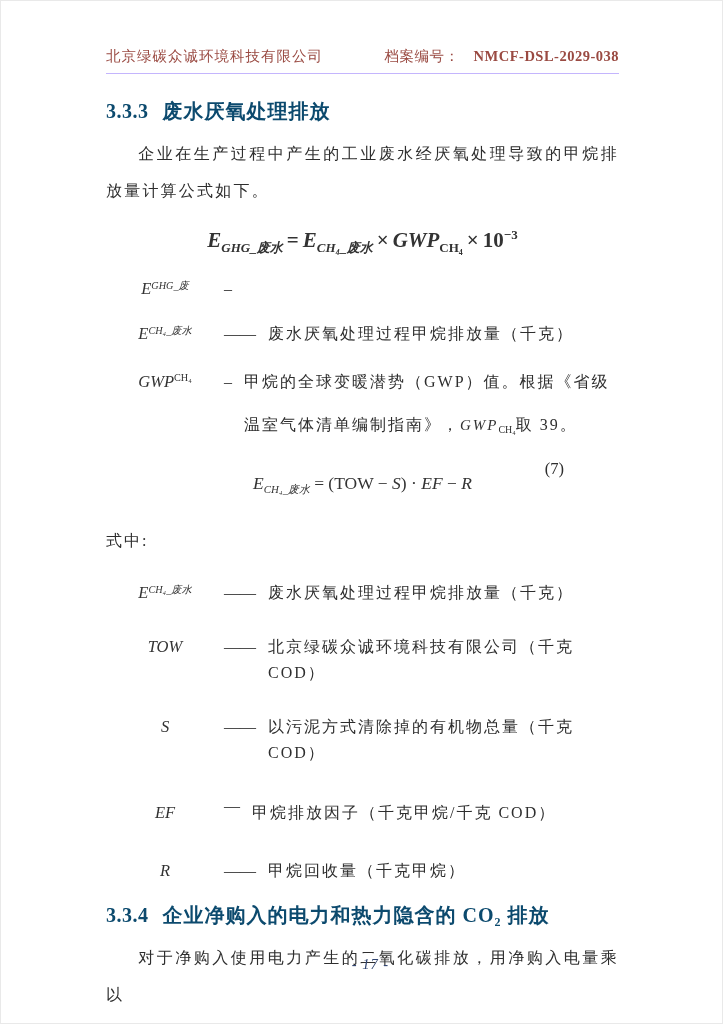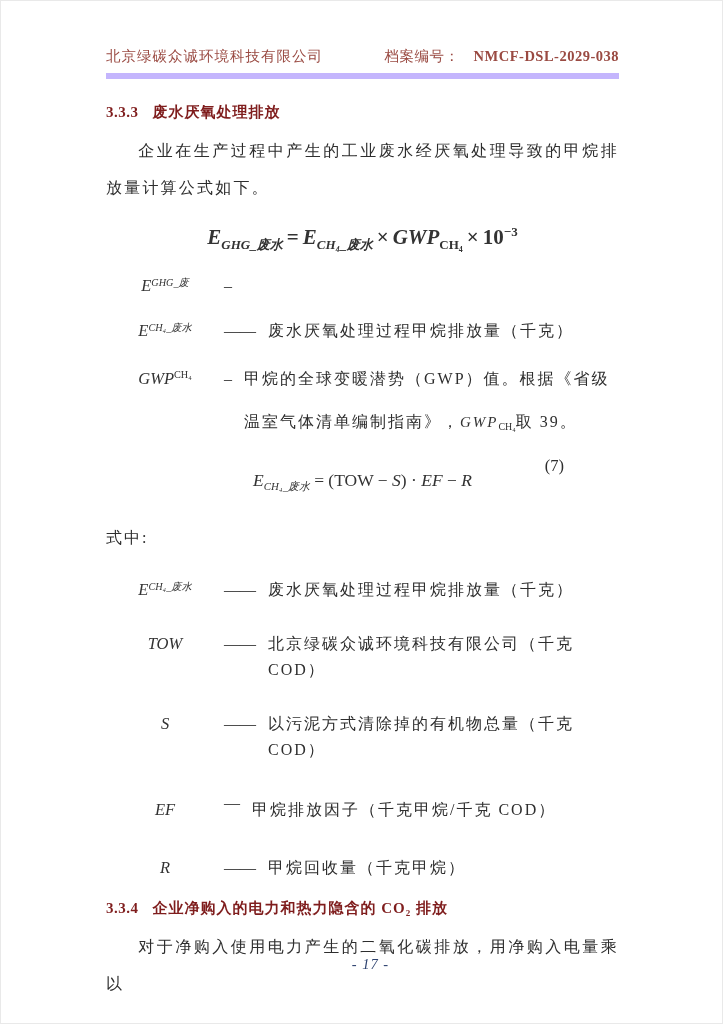"北京绿碳众诚环境科技有限公司" .doc-header { border-bottom: 6px solid #c4b5fd -> 1px solid #c4b5fd }
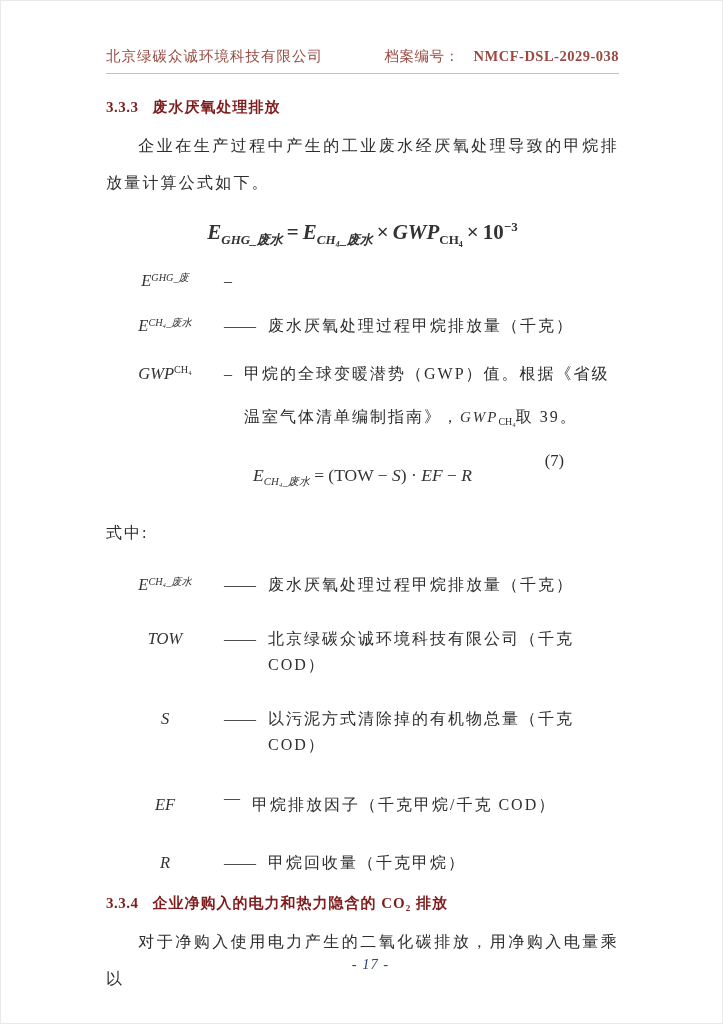"3.3.3 废水厌氧处理排放" .sec-heading { color: #7f1d1d -> #0c4a6e; font-size: 15px -> 20px }
